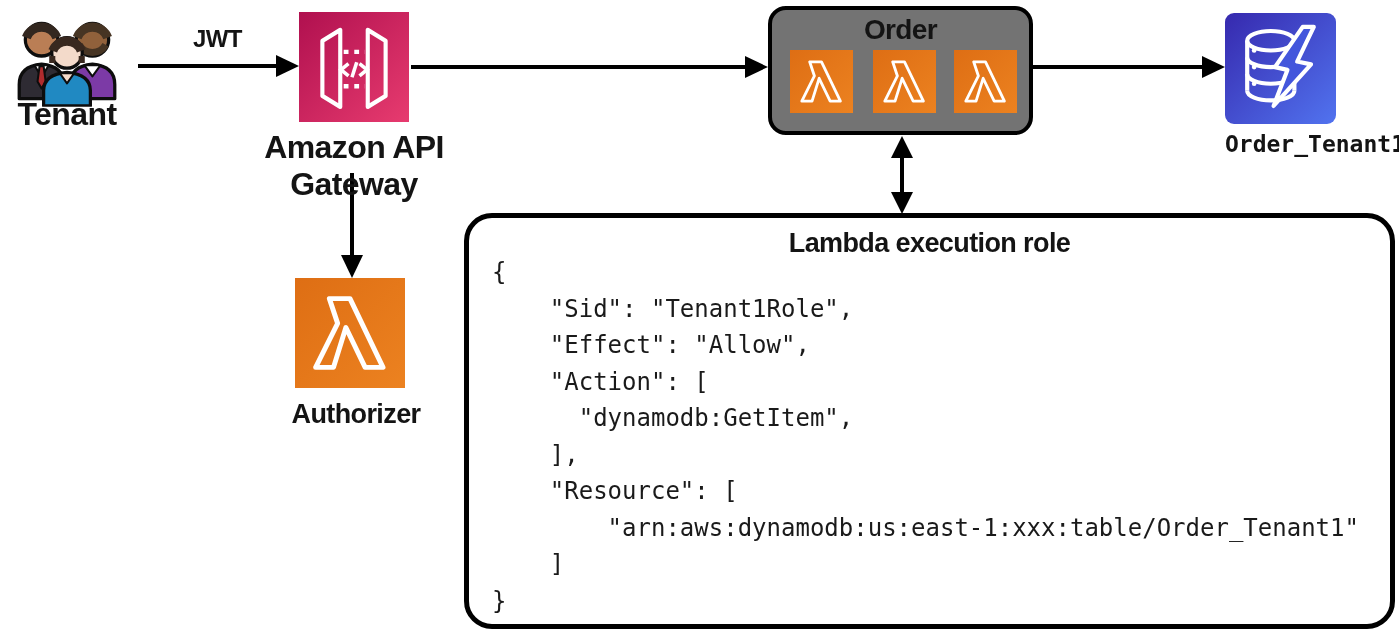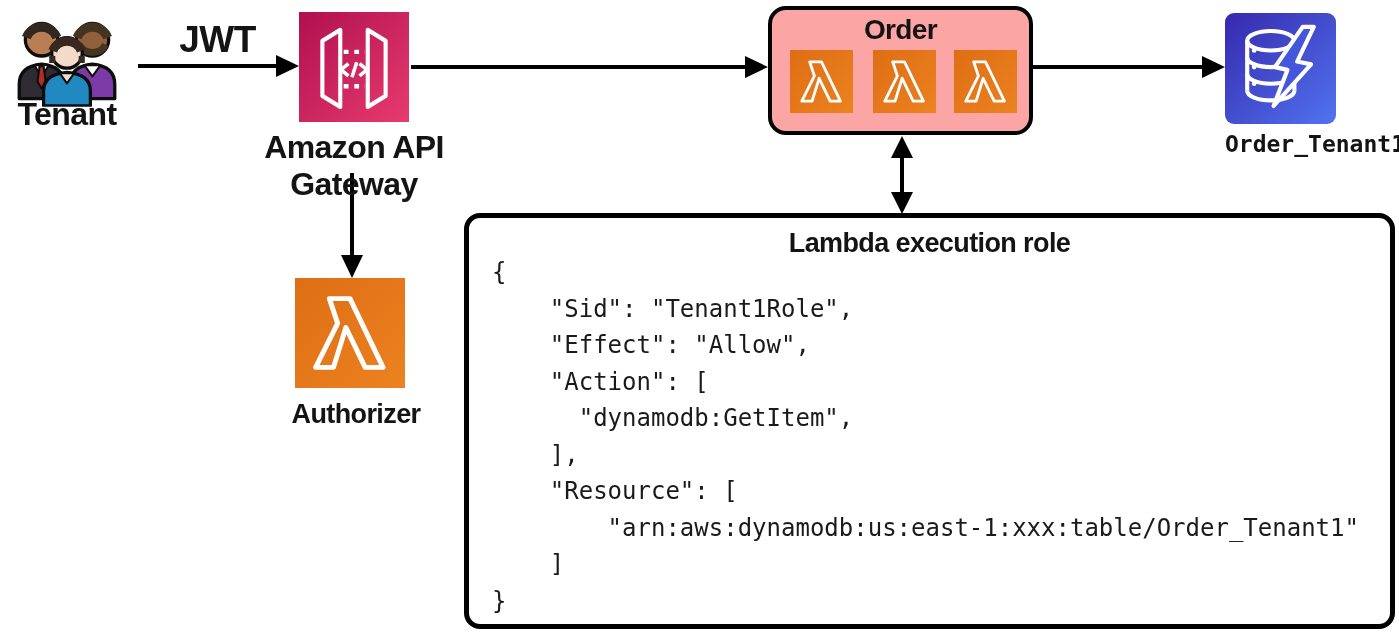"JWT" div.abs { font-size: 37px -> 24px; top: 19px -> 25px }
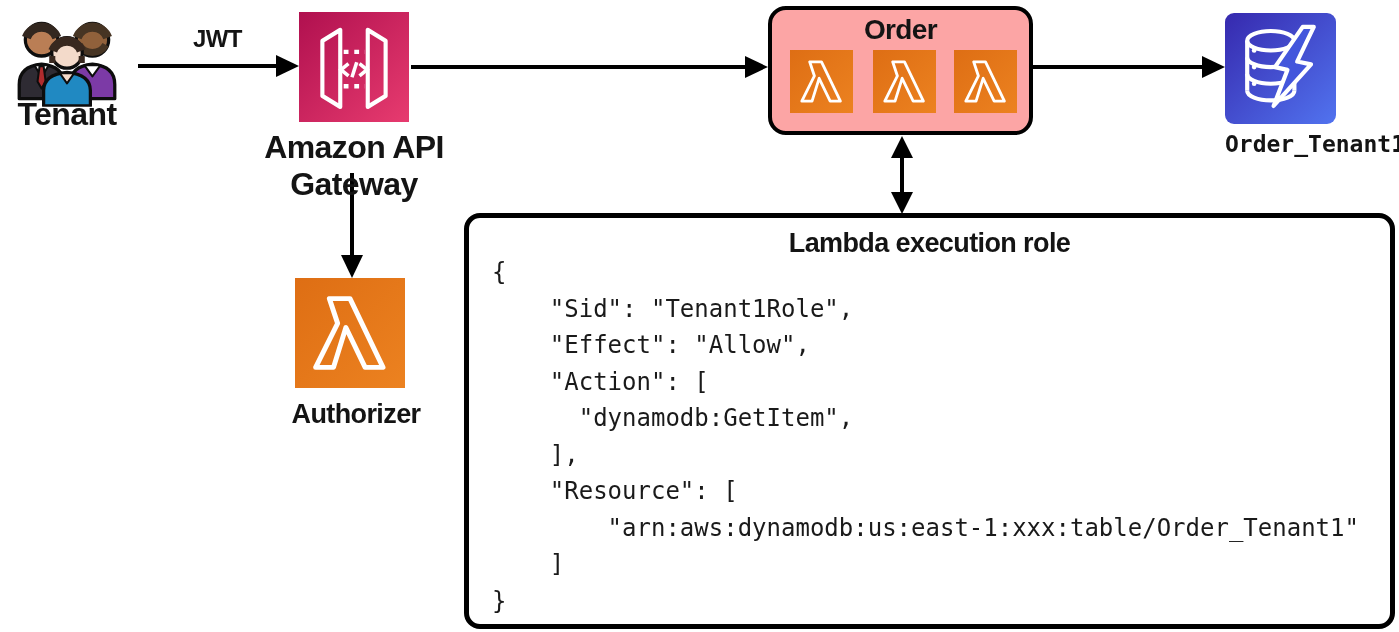"Order" .order-box { background: #fca5a5 -> #737373 }
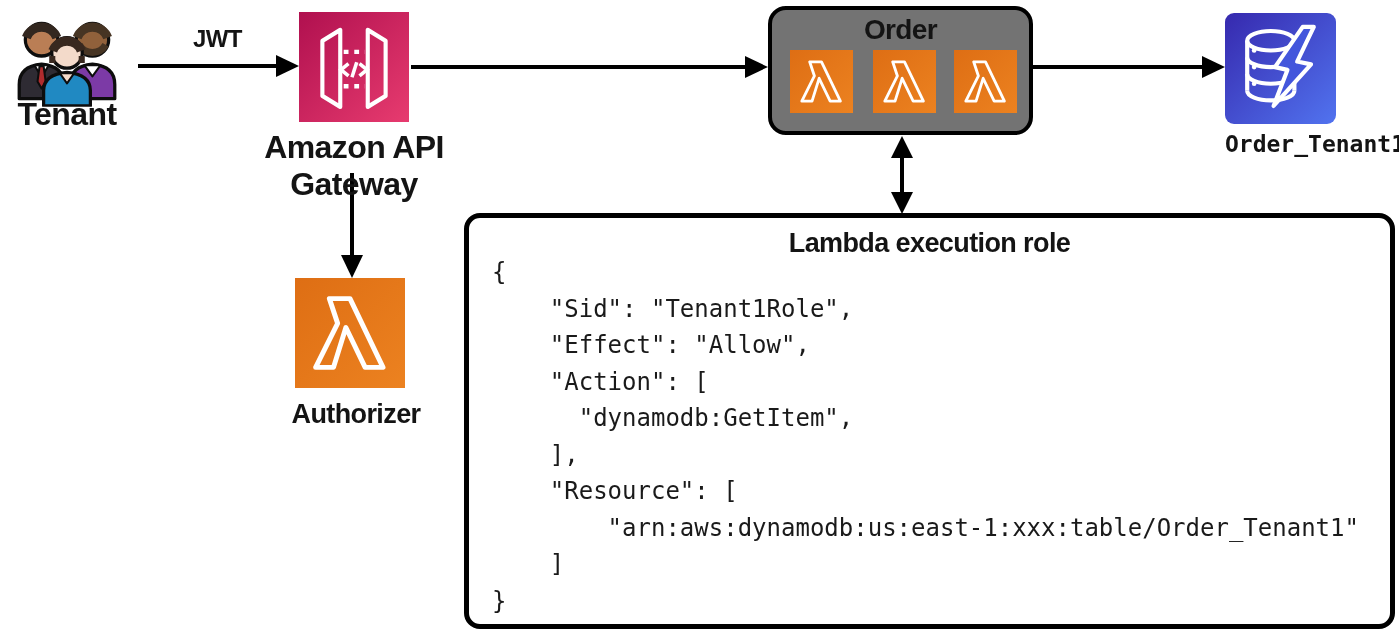"Lambda execution role" .role-box { border-radius: 16px -> 28px }
